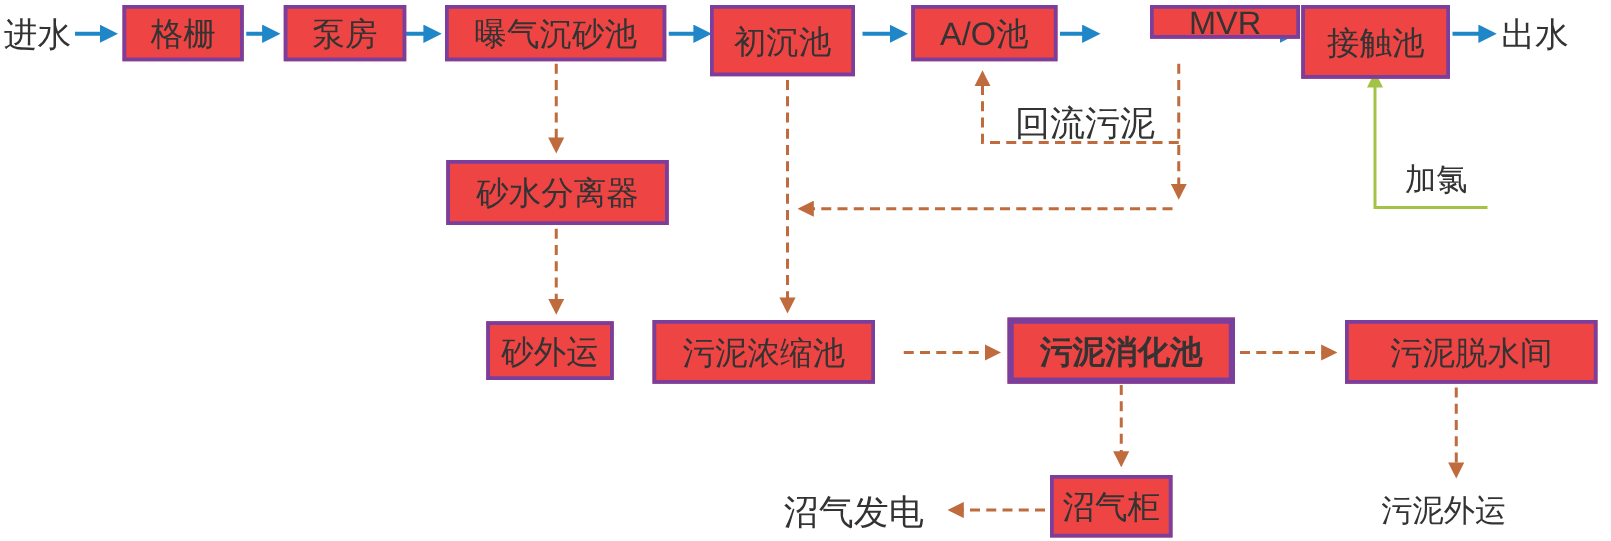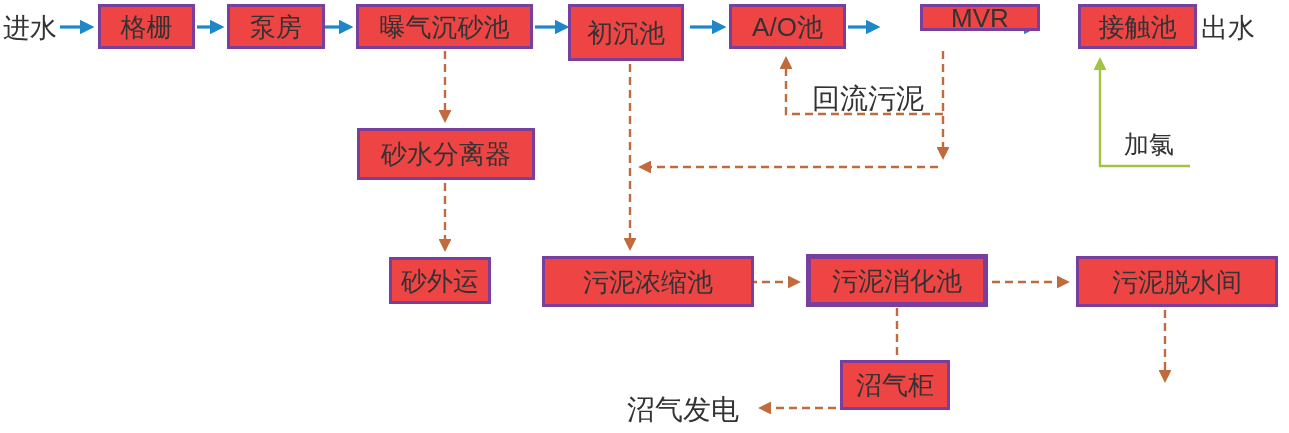"接触池" div.node { height: 45px -> 59px; left: 1078px -> 1041px }
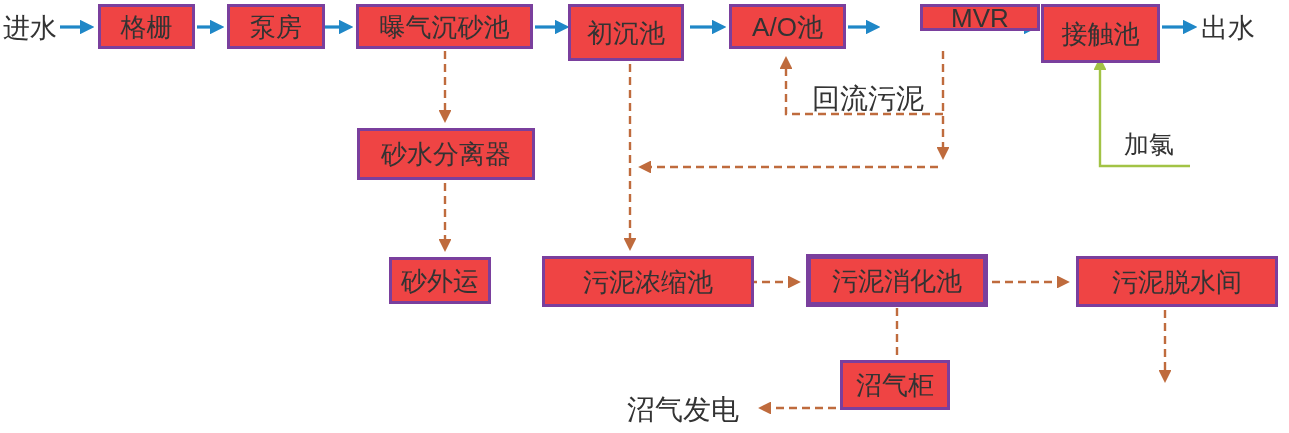"污泥浓缩池" div.node { left: 542px -> 522px; width: 212px -> 178px }
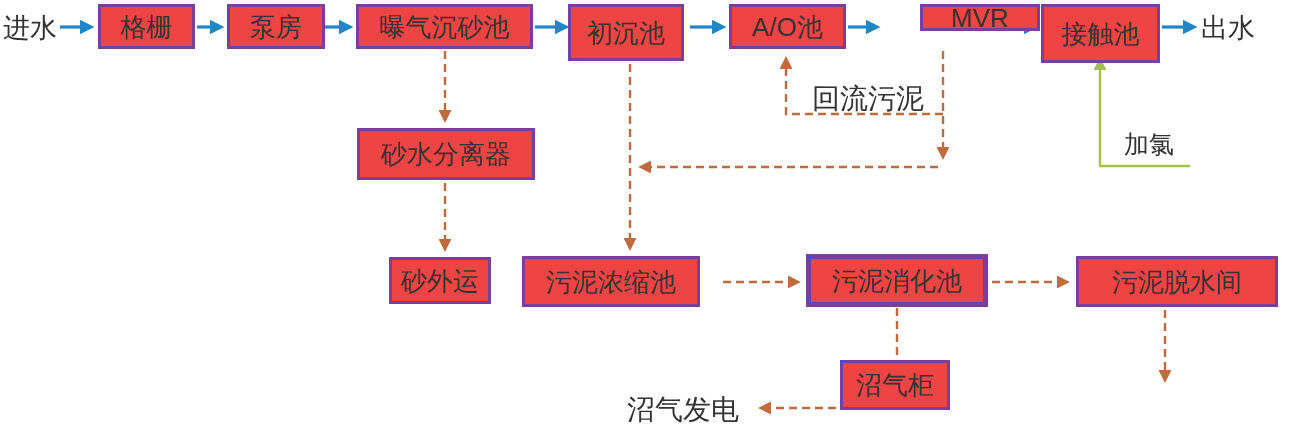"污泥消化池" .node.bold { font-weight: 400 -> 700 }
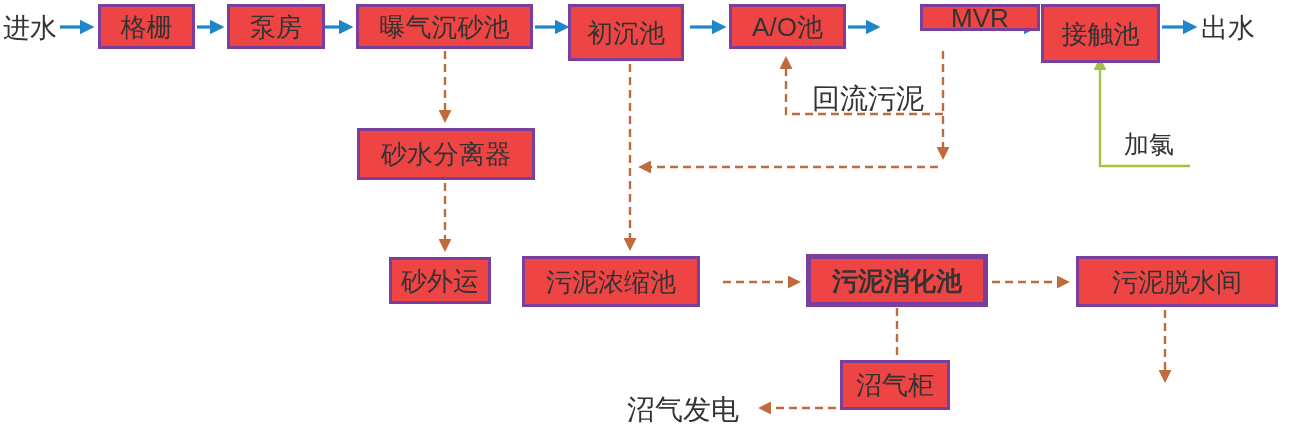"沼气柜" div.node { top: 360px -> 380px; width: 110px -> 98px }
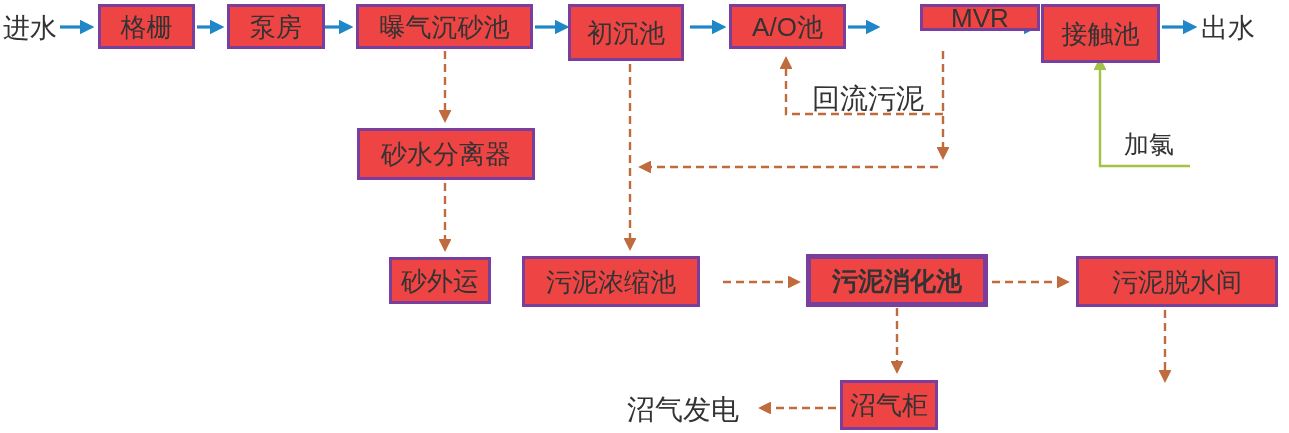"污泥外运" div.lbl { html: none -> <div>污泥外运</div> }
